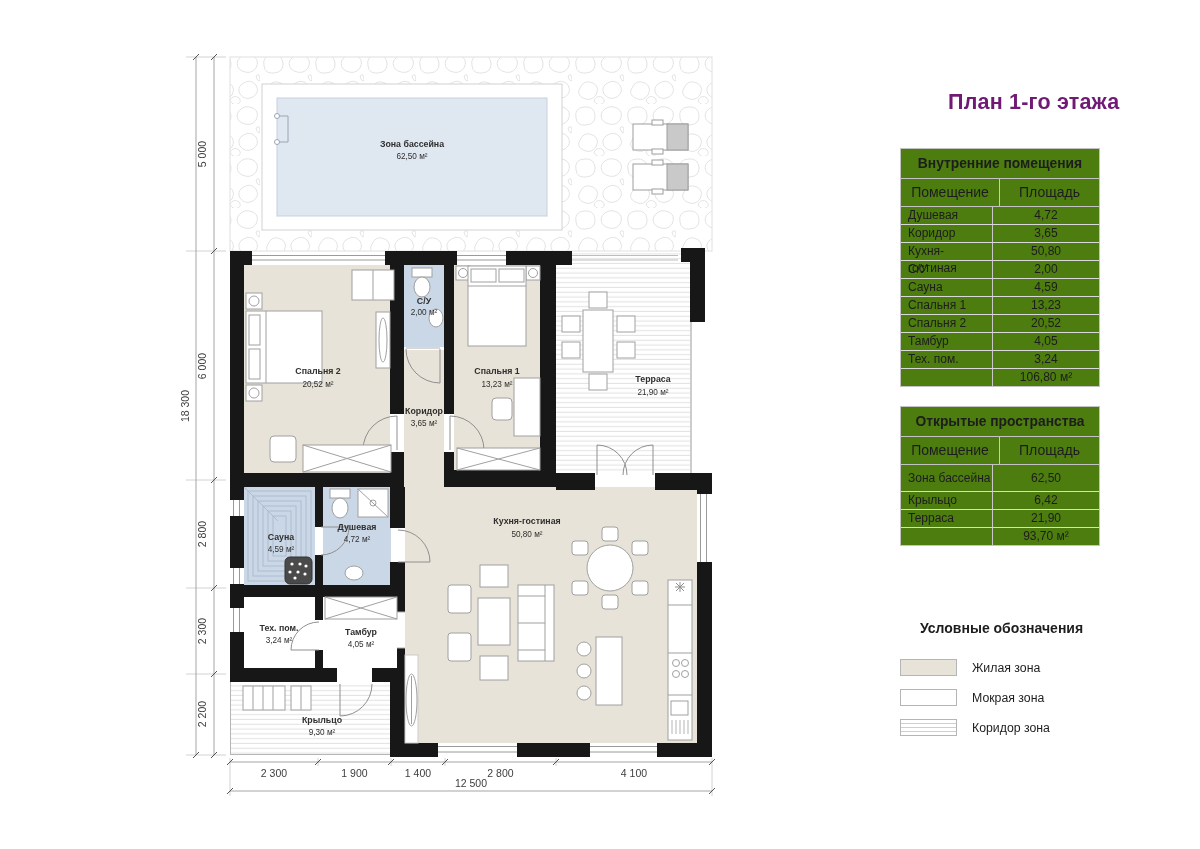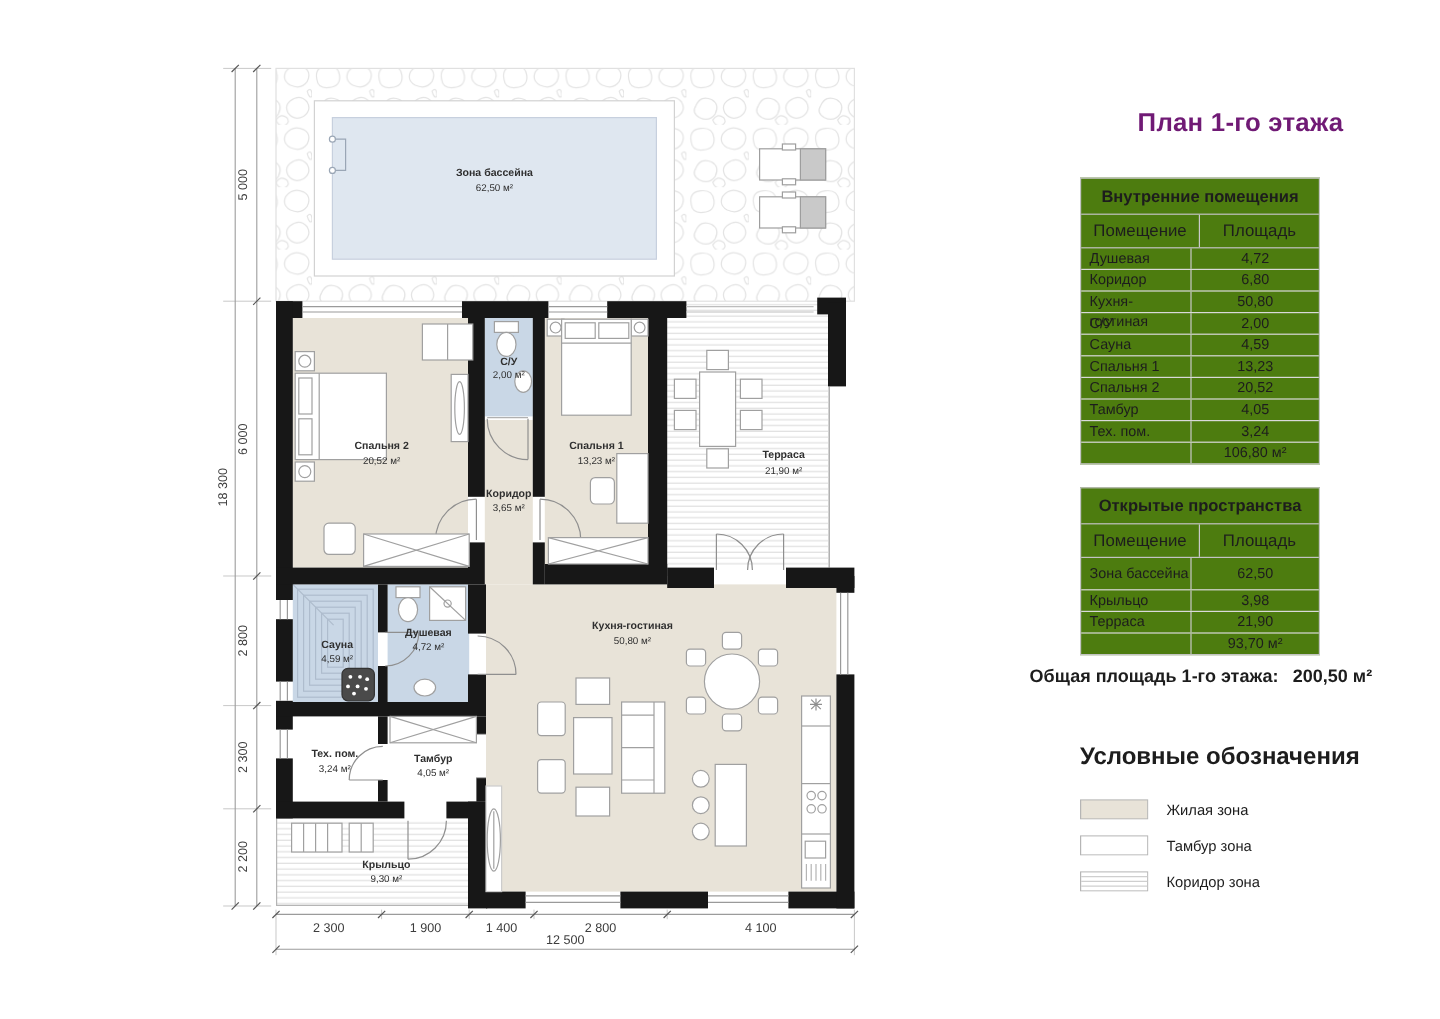"6,80" div.c2 { text: 6,80 -> 3,65 }
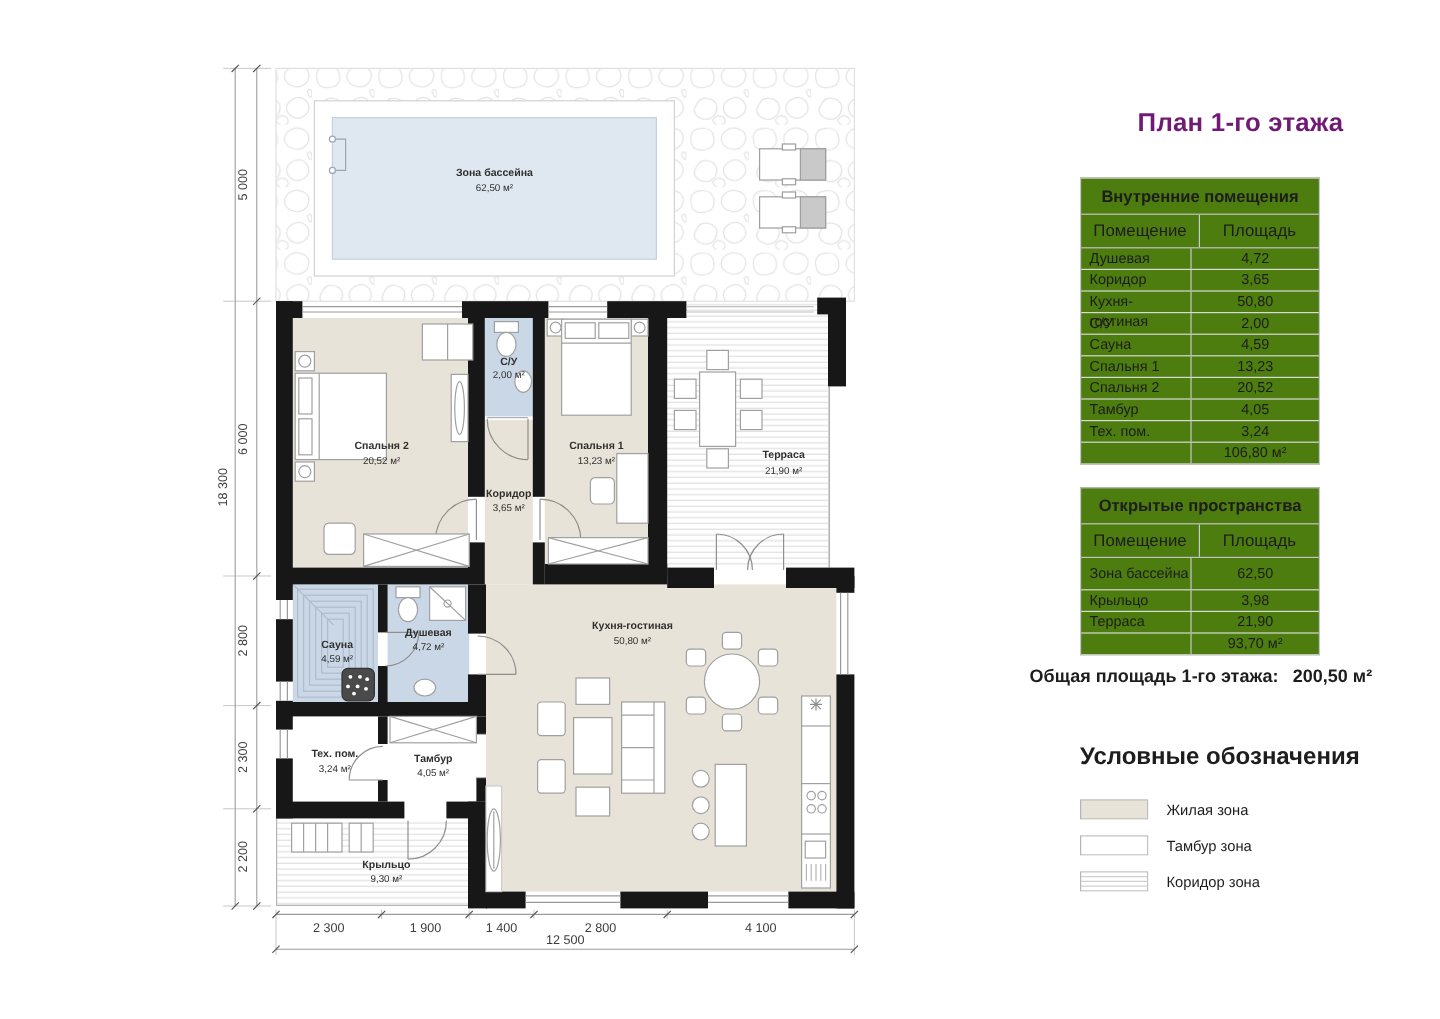"3,98" div.c2 { text: 3,98 -> 6,42 }
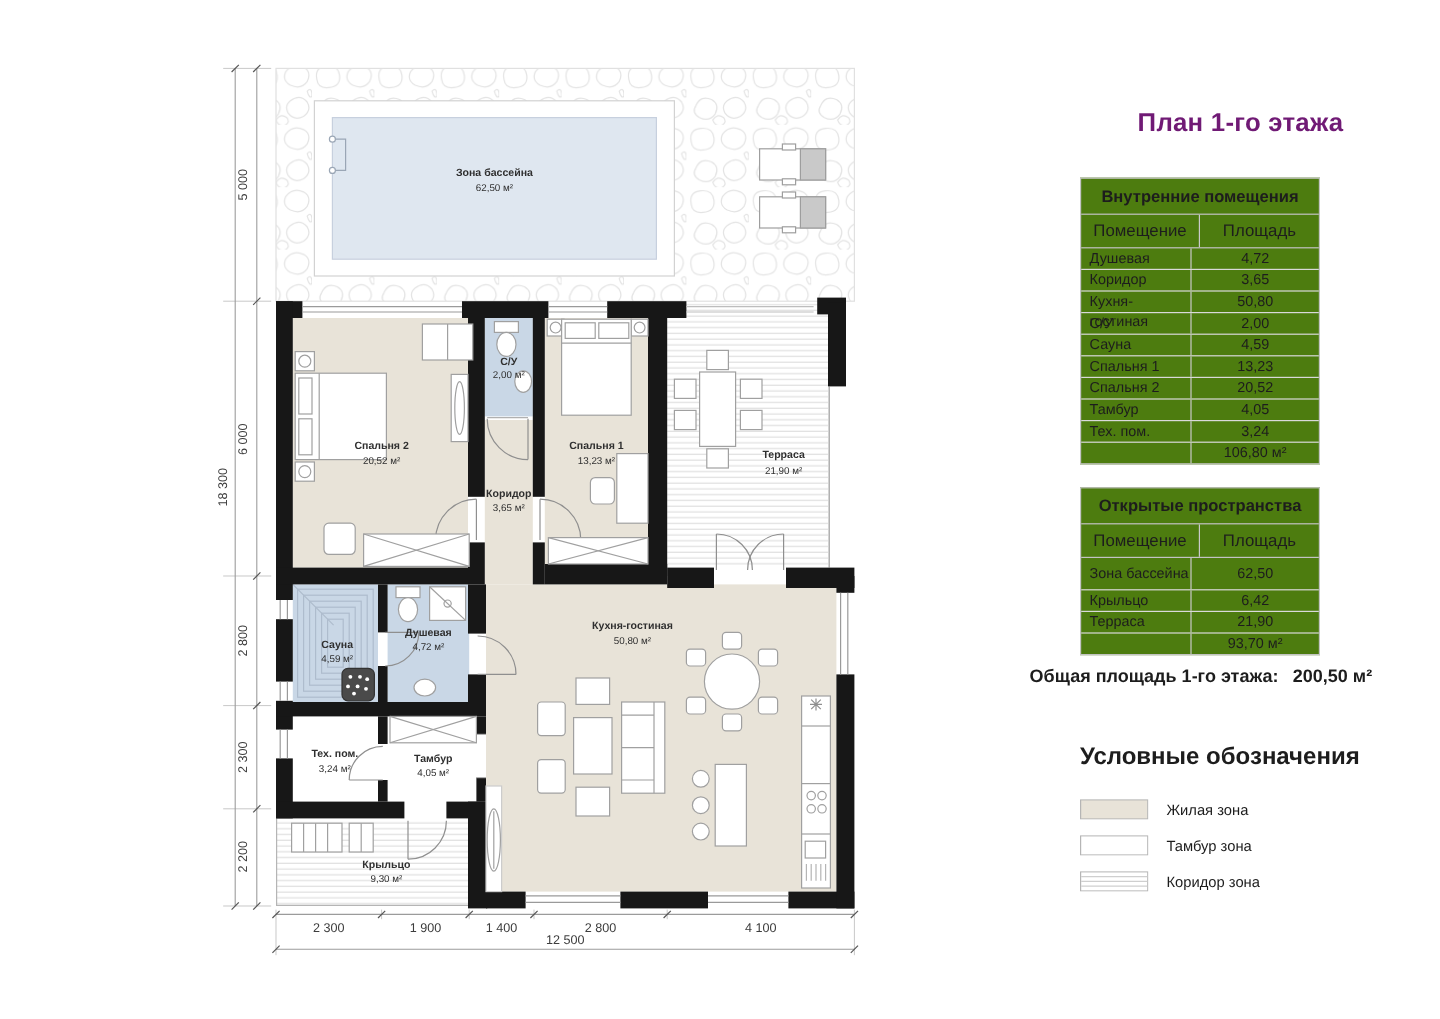"Общая площадь 1-го этажа: 200,50" div.summary { html: <div> <span>Общая площадь 1-го этажа:</span><span>200,50 м²</span> </div> -> none }
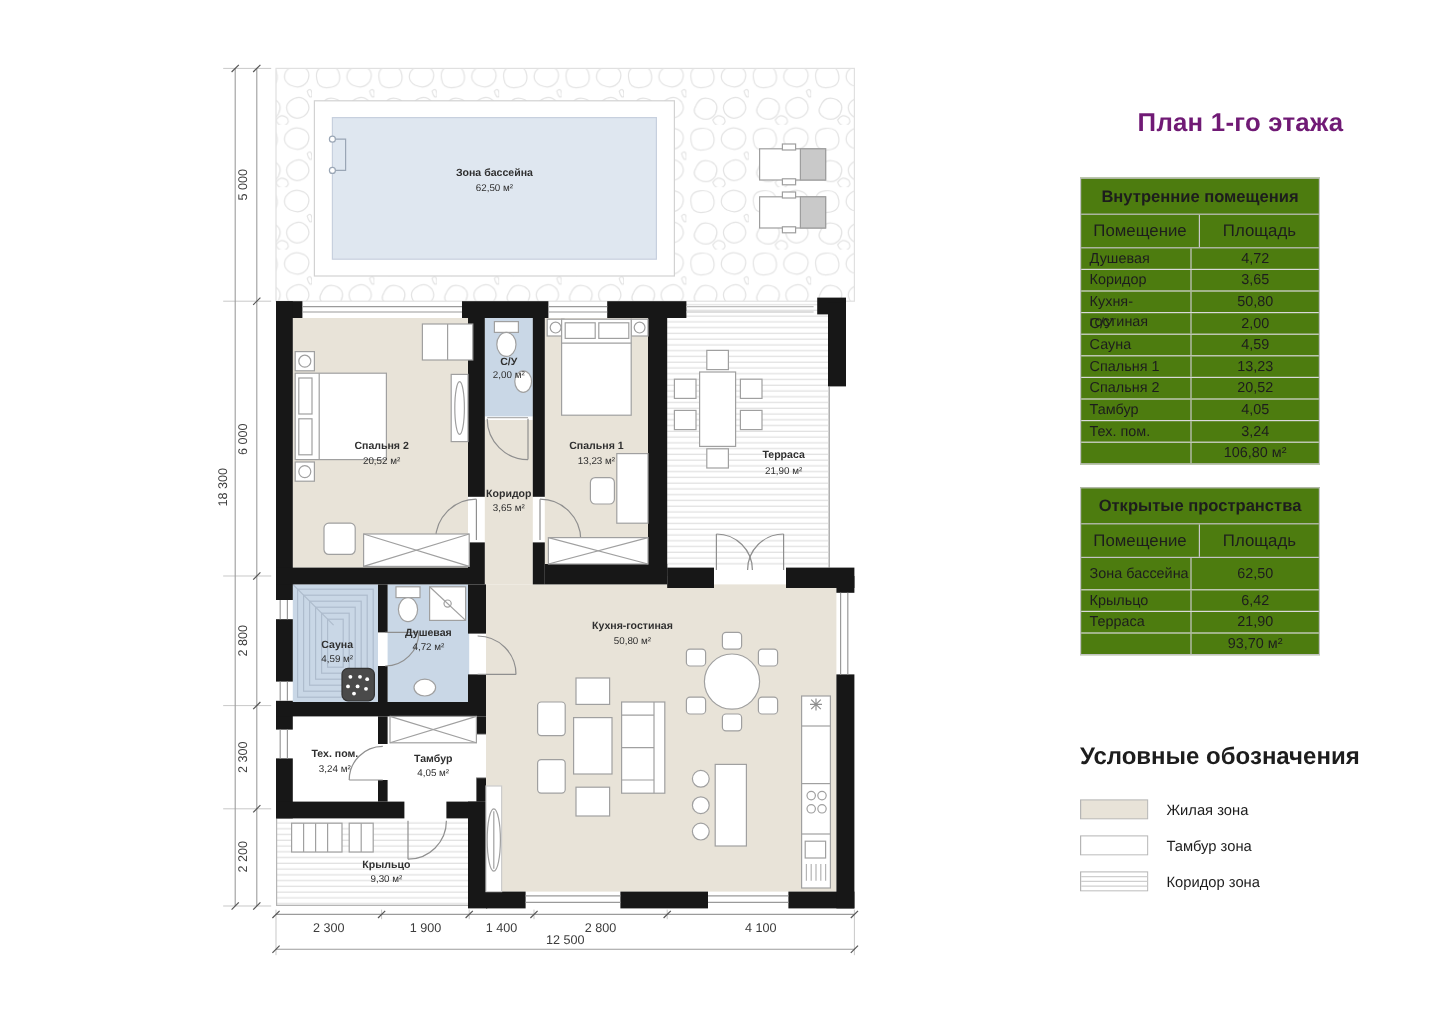"Условные обозначения" .legend-title { font-size: 20px -> 14px; margin-left: none -> 20px }
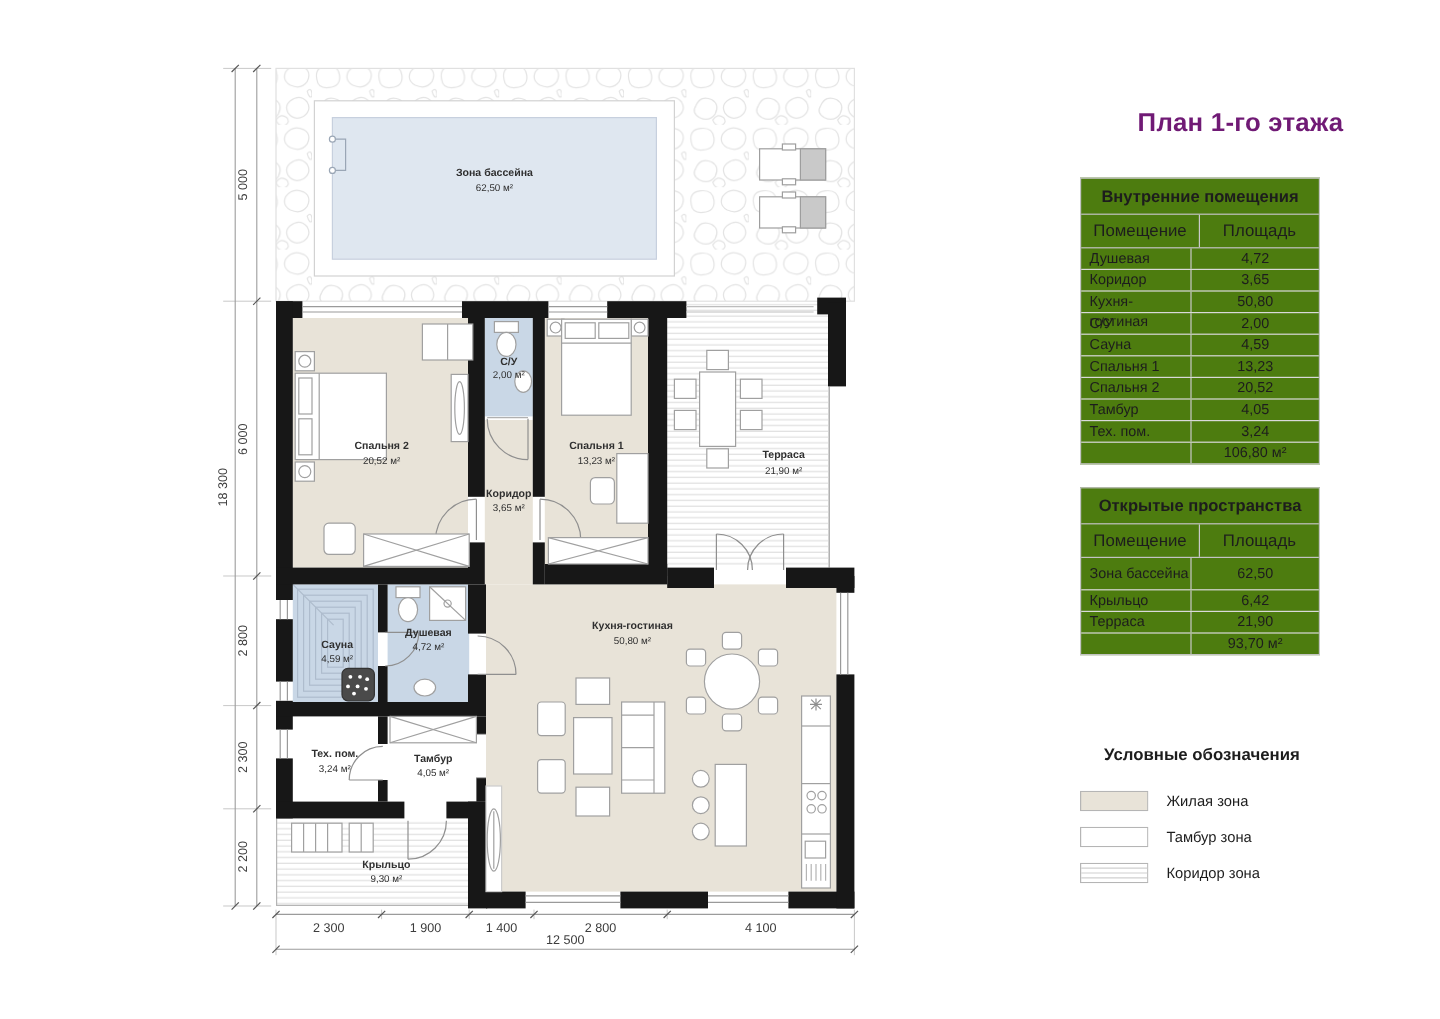"Тамбур зона" span { text: Тамбур -> Мокрая }
